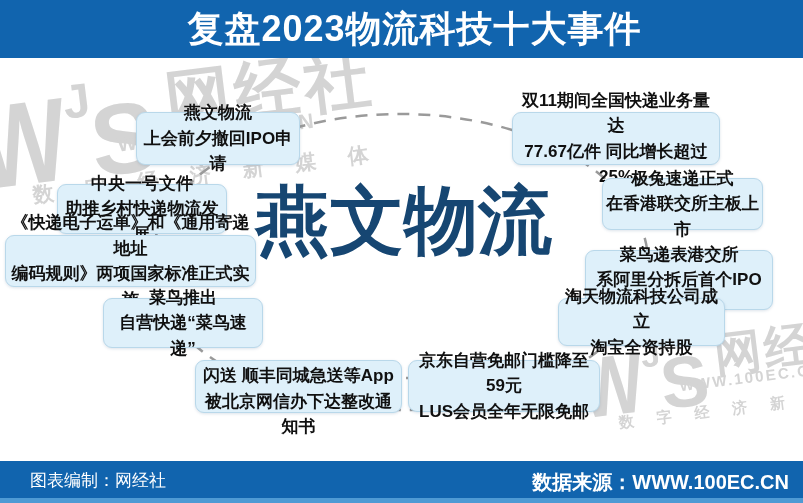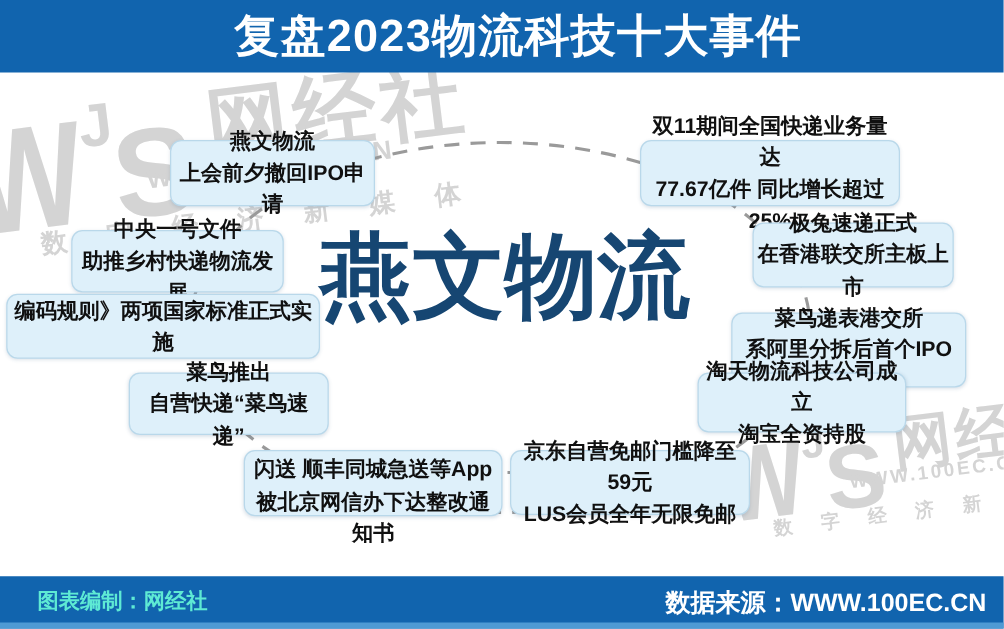"《快递电子运单》和《通用寄递地址" span { html: none -> <span>《快递电子运单》和《通用寄递地址</span> }
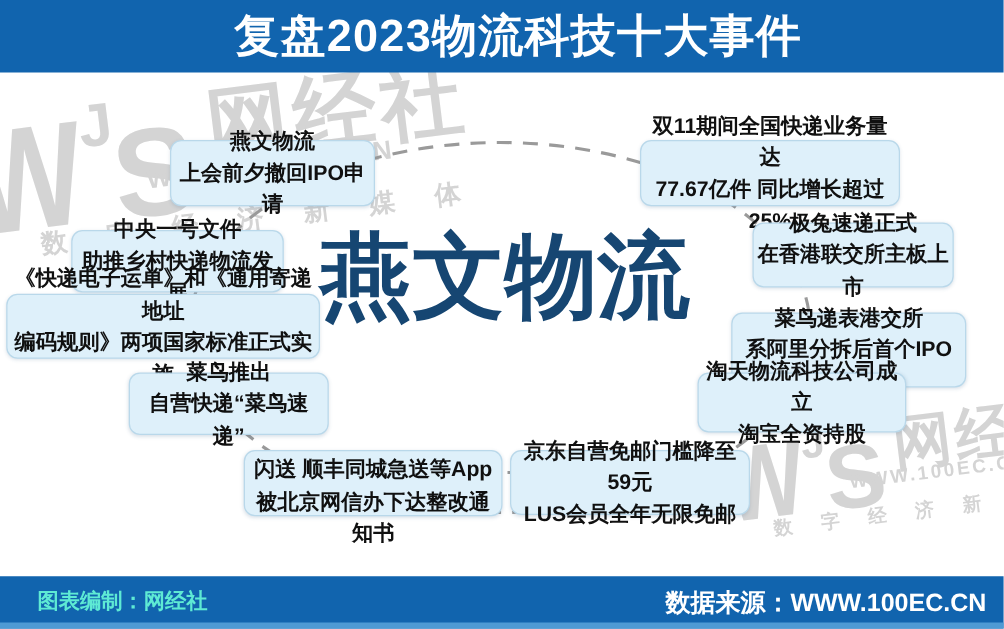"图表编制：网经社" .footer .credit { color: #5eead4 -> #ffffff; font-weight: bold -> normal }
